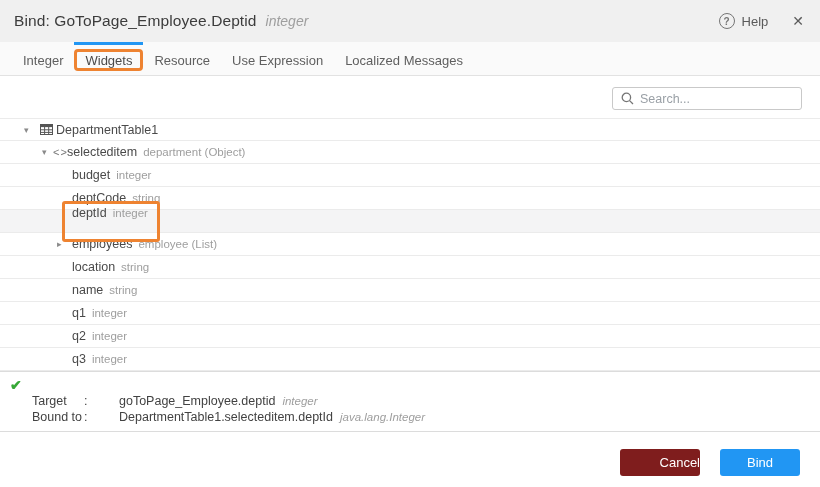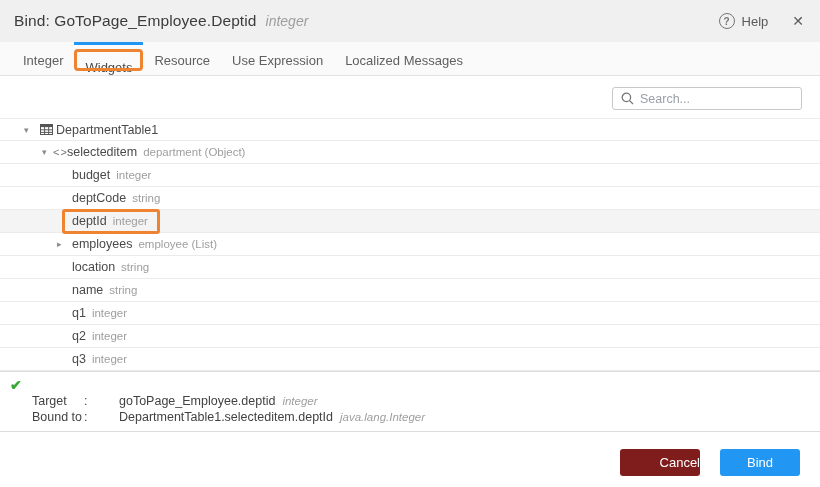"Widgets" .tab.active { align-items: flex-end -> none }
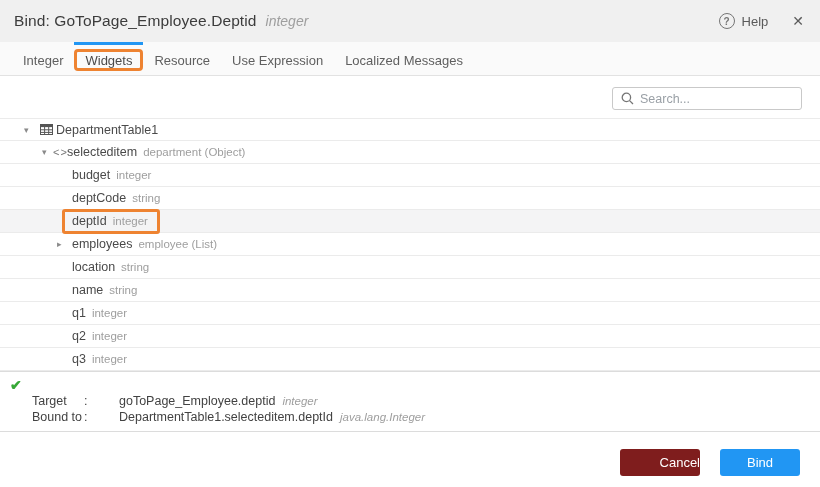"deptId" .annot-wrap.annotated { padding: 2px 9px 3px 7px -> 2px 9px 19px 7px }
